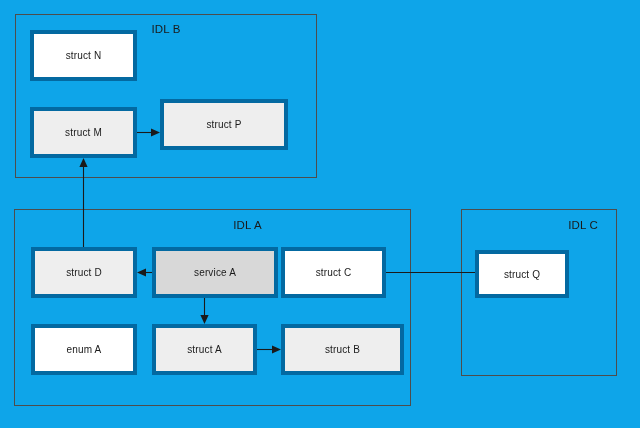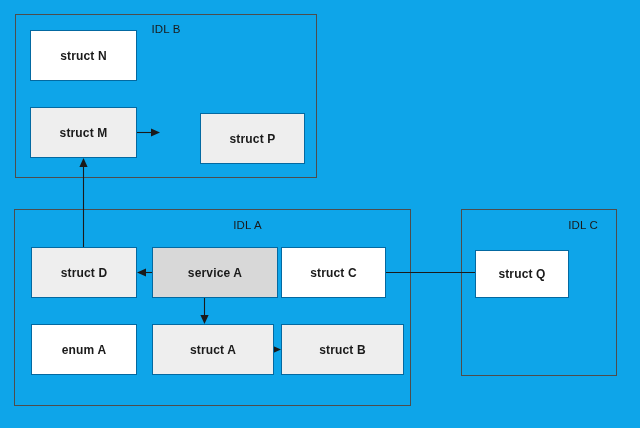"struct N" .node-box { border: 1px solid #0369a1 -> 4px solid #0369a1; font-size: 12px -> 10px; font-weight: bold -> none }
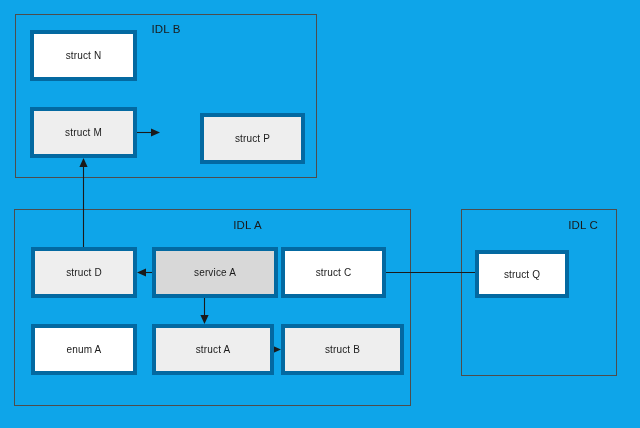"struct P" div.node-box { margin-left: 40px -> none; top: 113px -> 99px; width: 105px -> 128px }
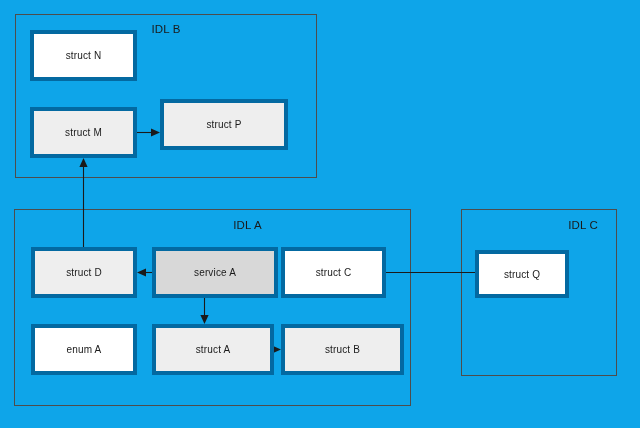"struct A" div.node-box { width: 122px -> 105px }
